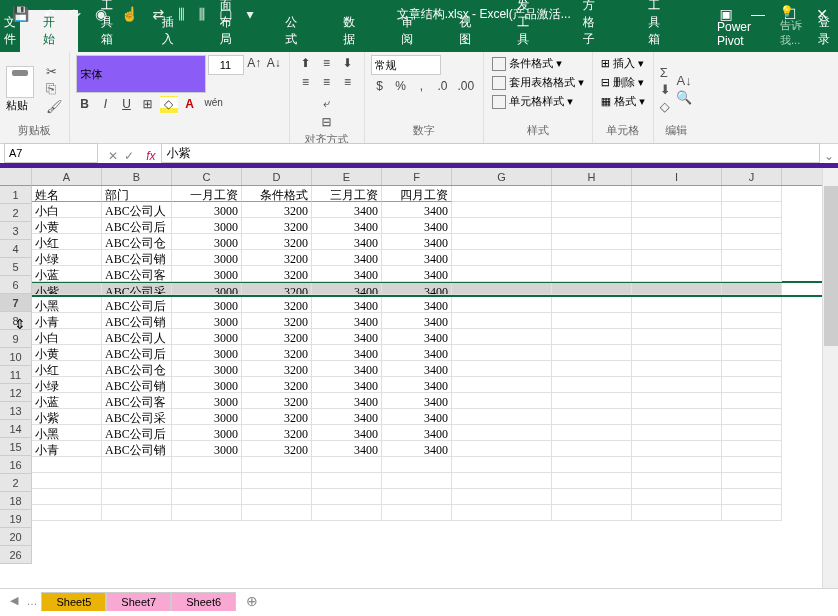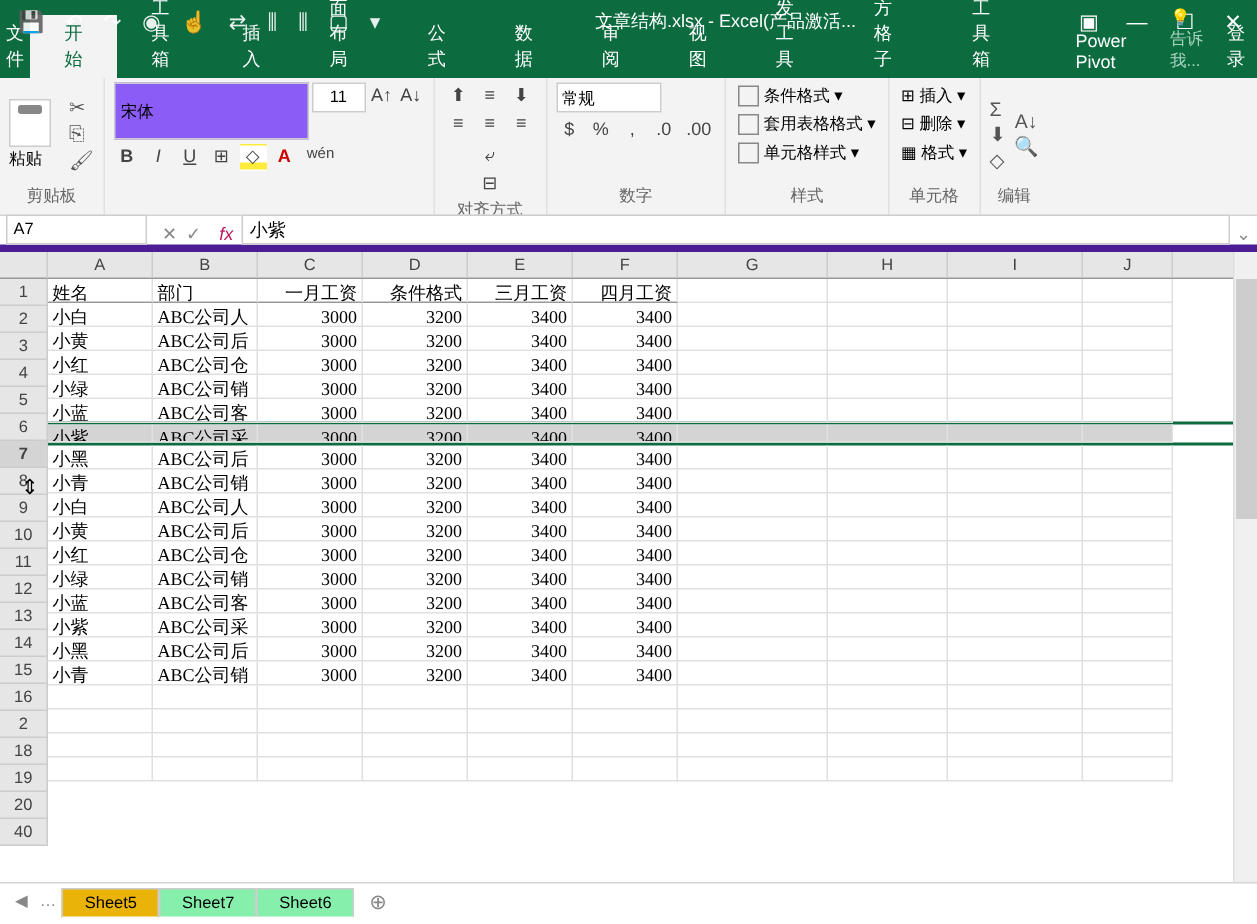"40" div.rh { text: 40 -> 26 }
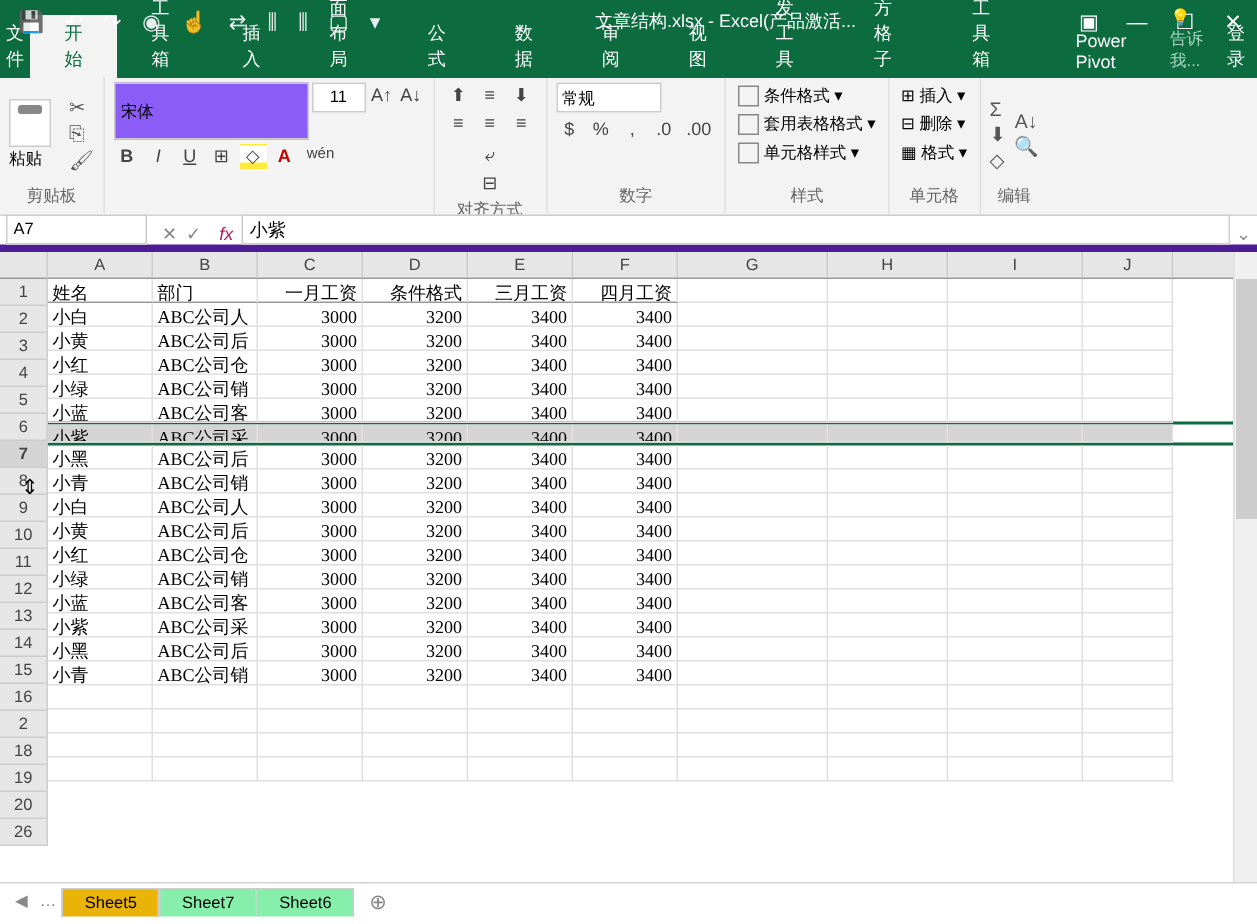"Sheet7" .stab { background: #86efac -> #f9a8d4 }
